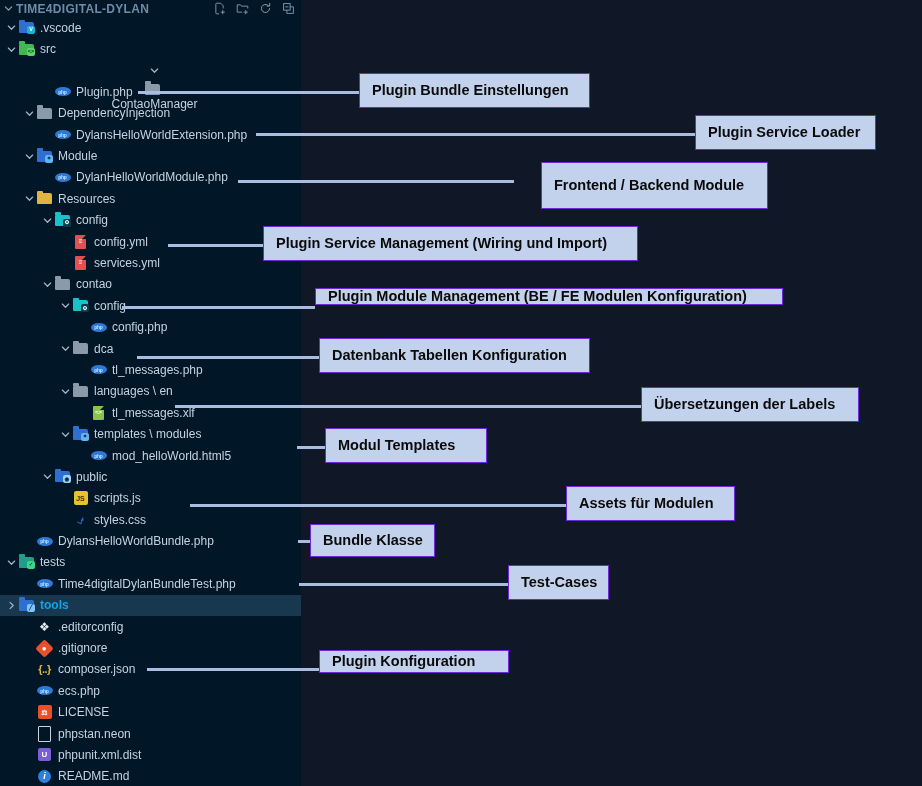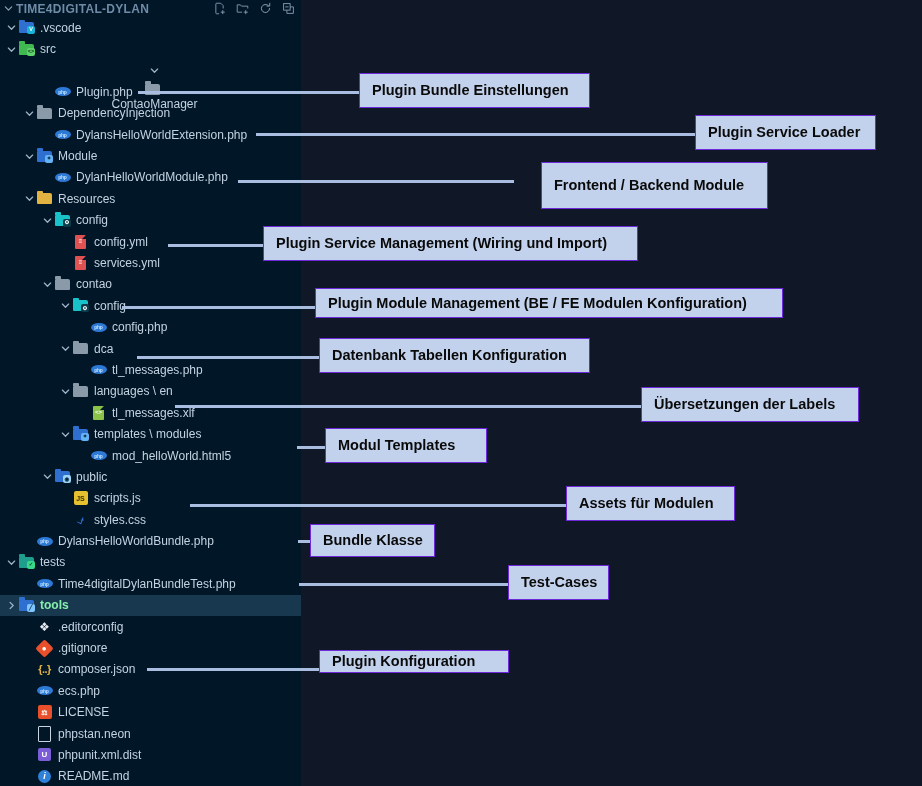"Plugin Module Management (BE /" div.tag { height: 30px -> 17px }
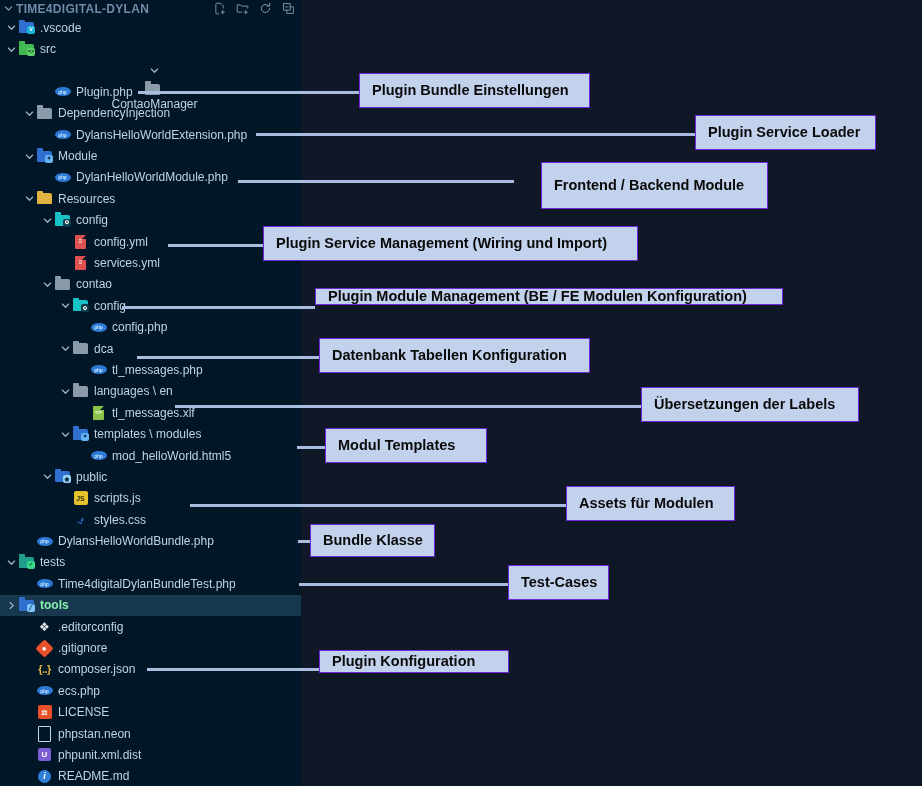"tools" .row.selected .lbl { color: #86efac -> #0ea5e9 }
